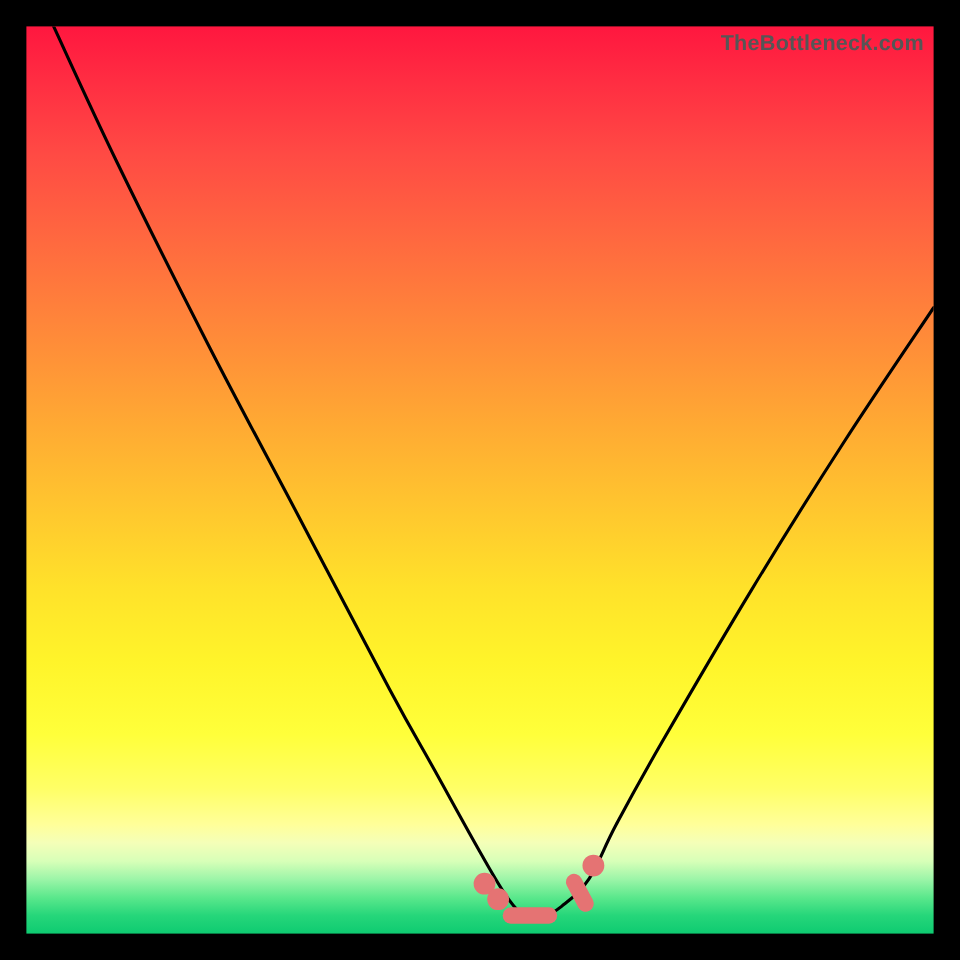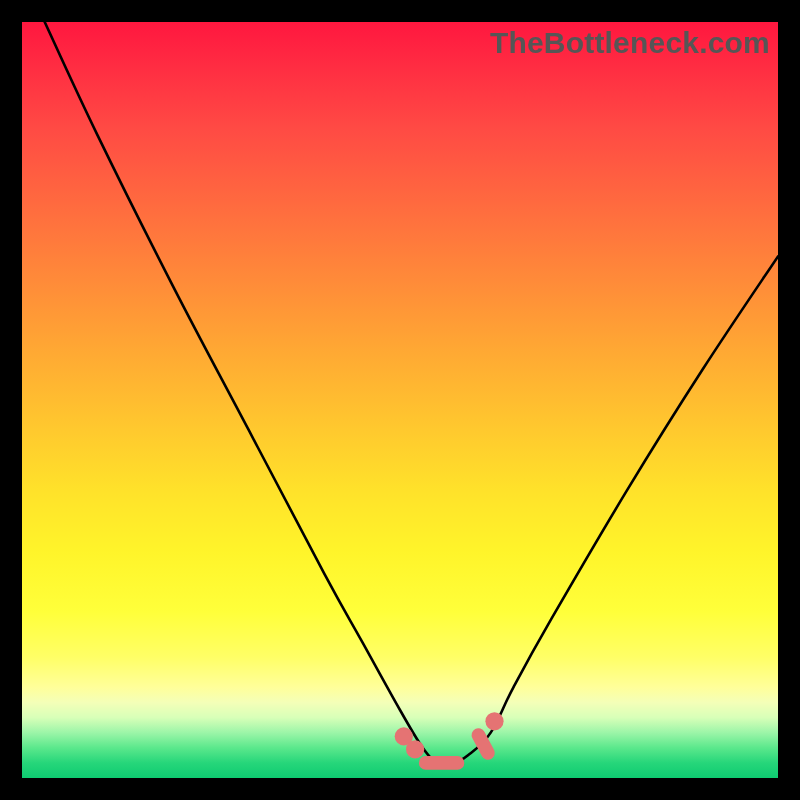"TheBottleneck.com" .watermark { font-size: 30px -> 18px }
